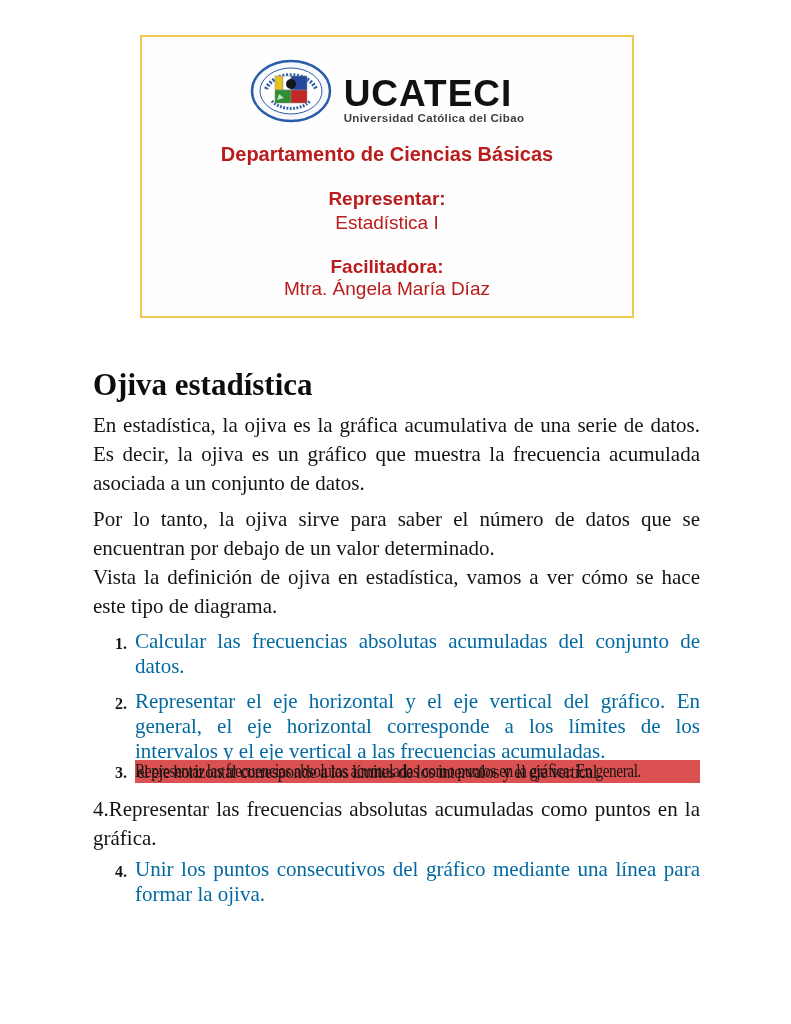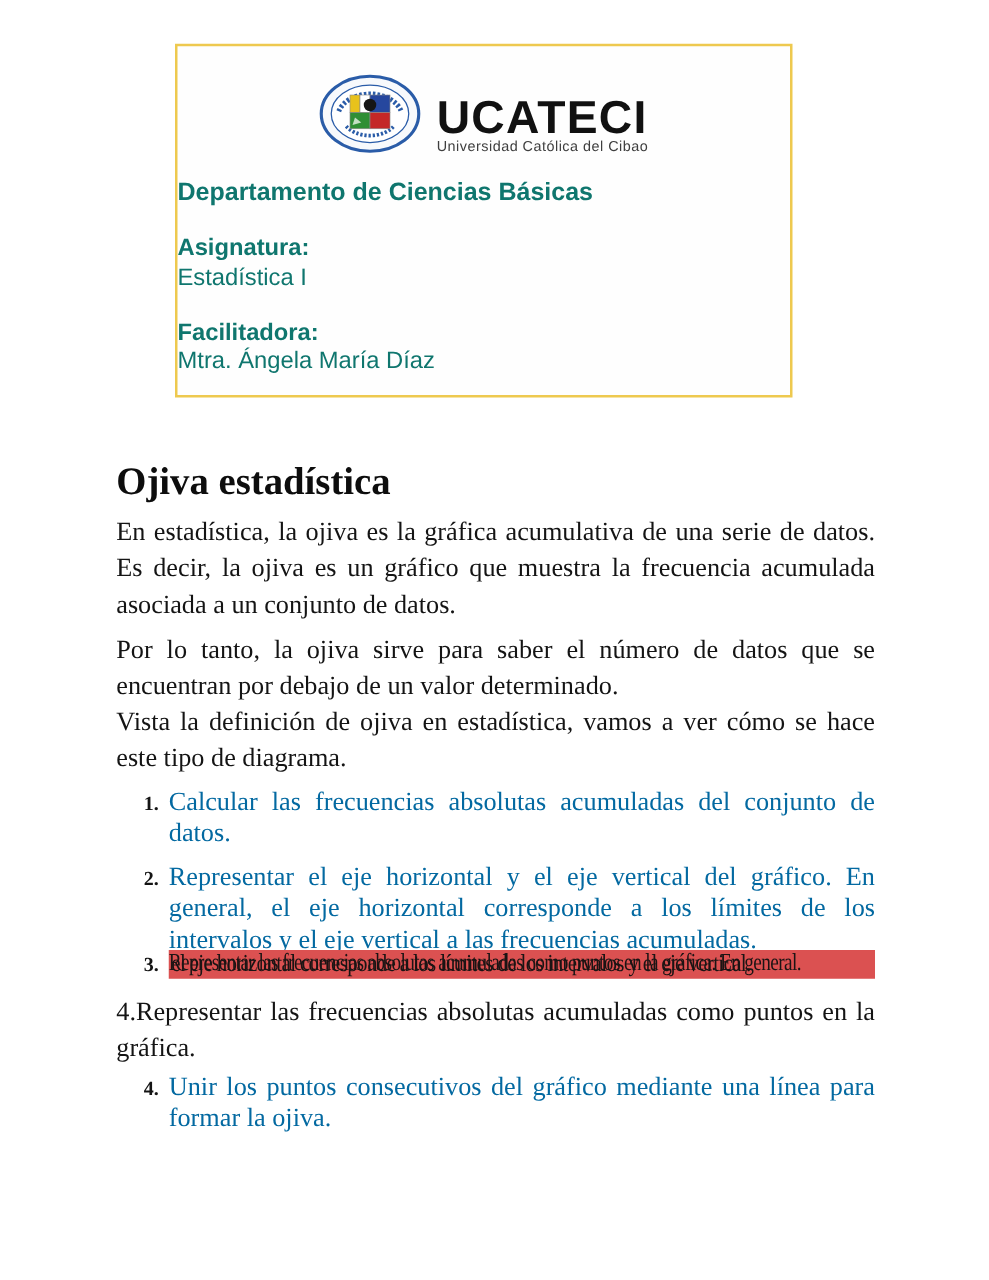"Universidad Católica del Cibao" .brand-sub { font-weight: 400 -> 700 }
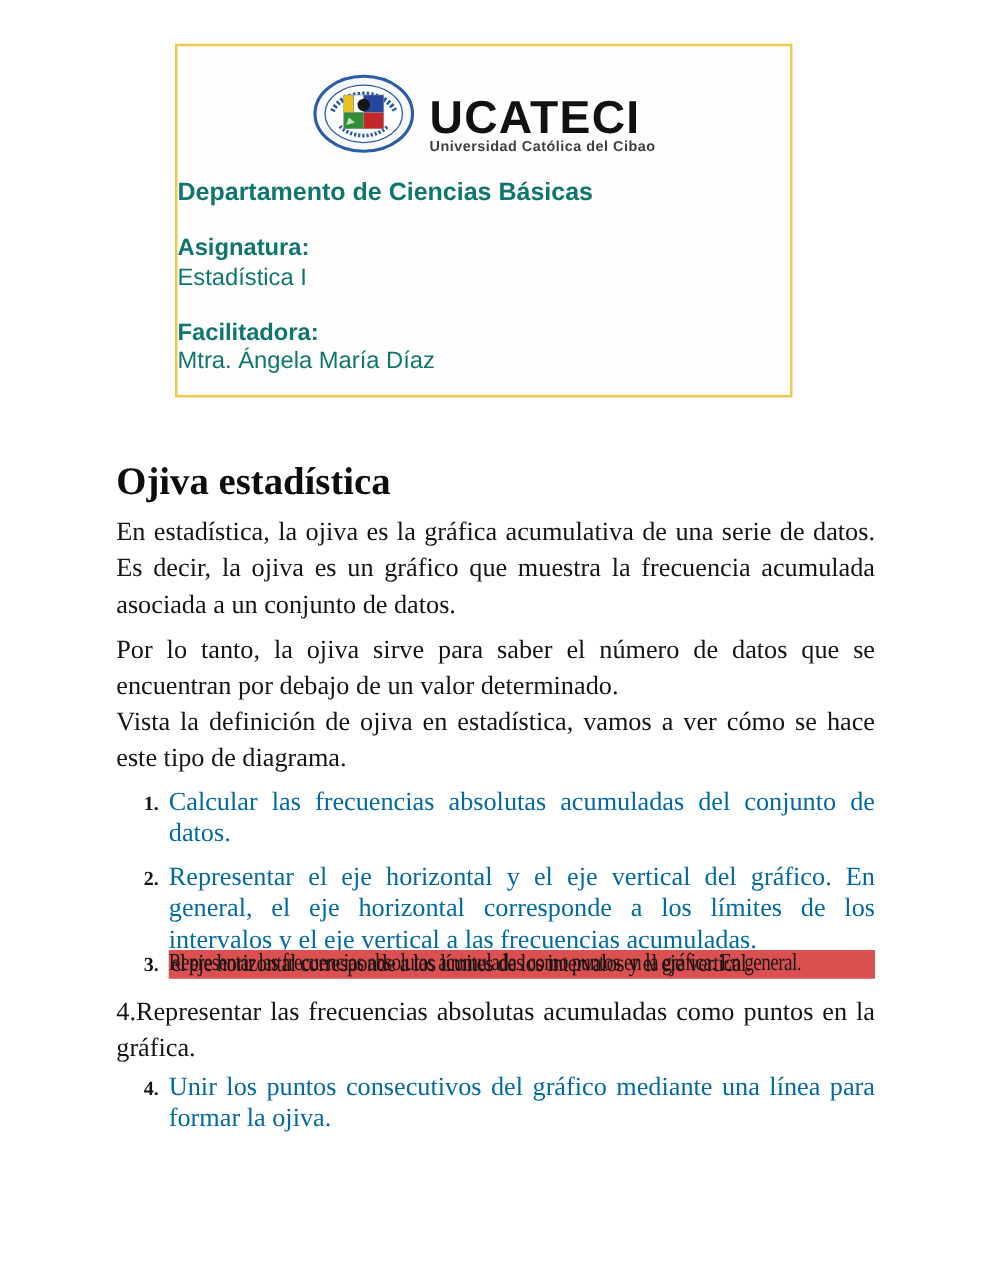"Departamento de Ciencias Básicas" .card-line { color: #0f766e -> #b91c1c; text-align: left -> center }
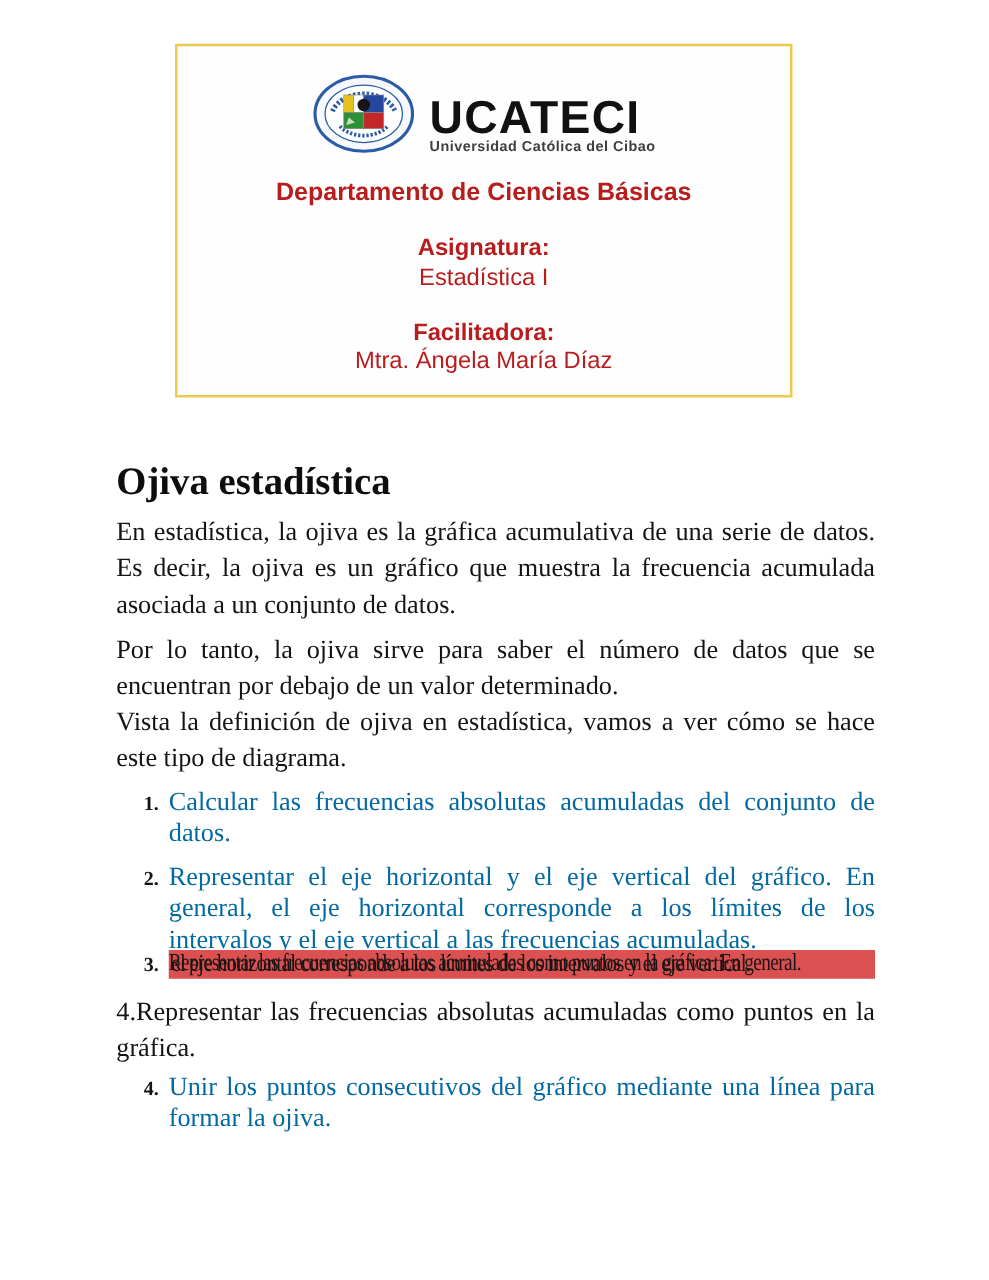"Asignatura:" div.card-line { text: Asignatura -> Representar }
